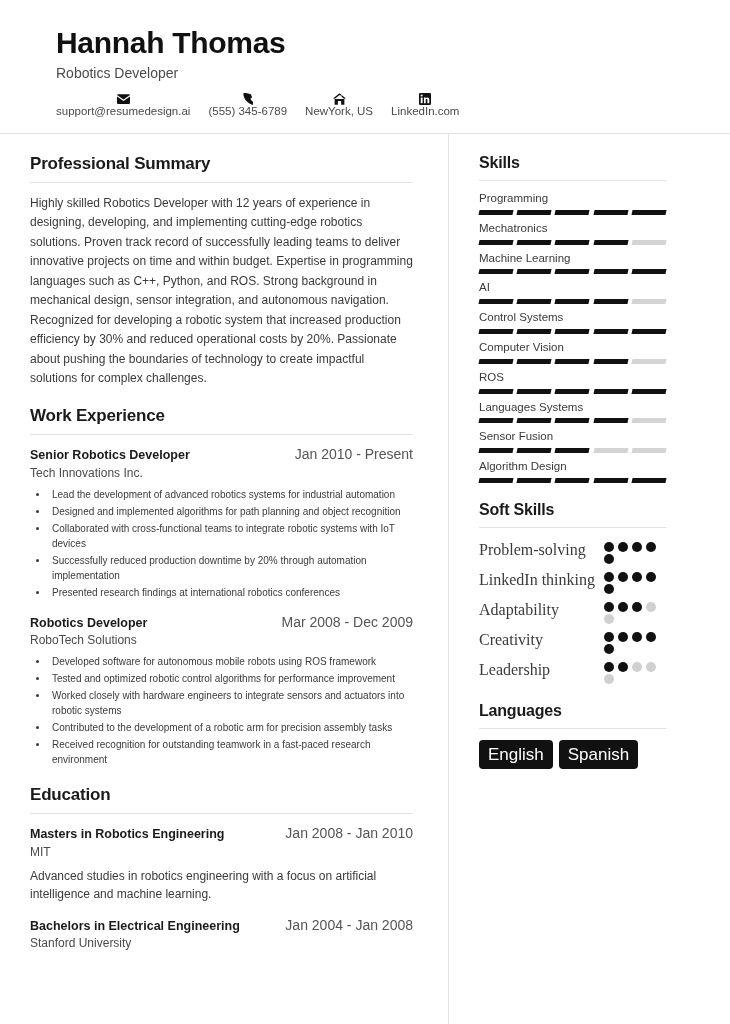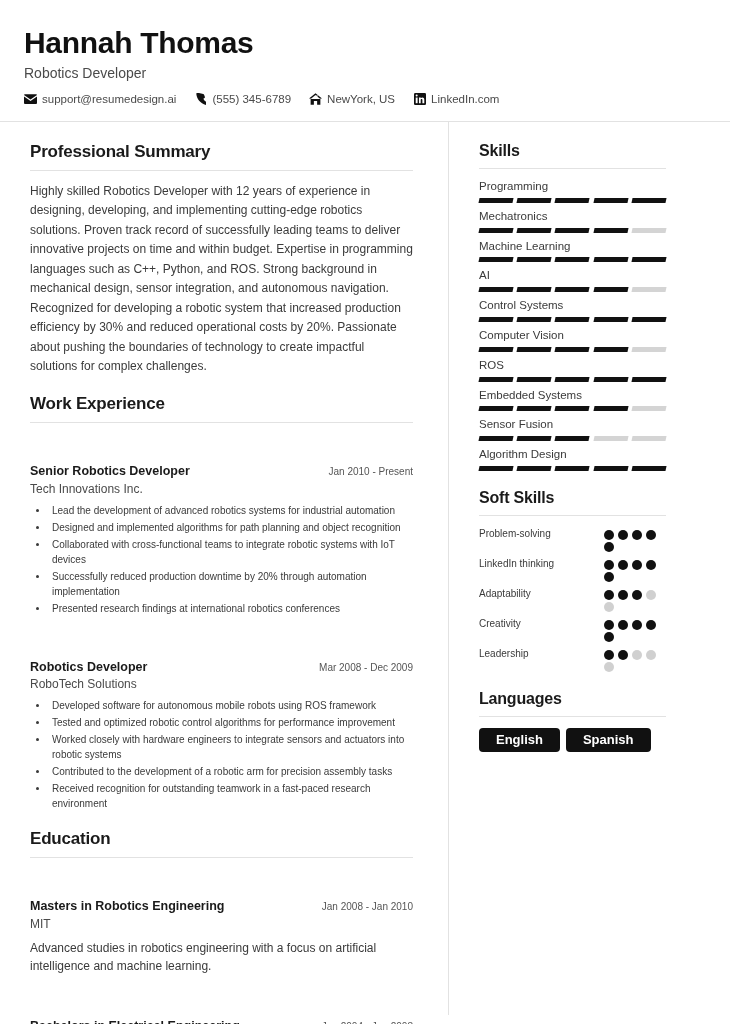"Hannah Thomas" .header { padding: 26px 40px 16px 24px -> 26px 40px 16px 56px }
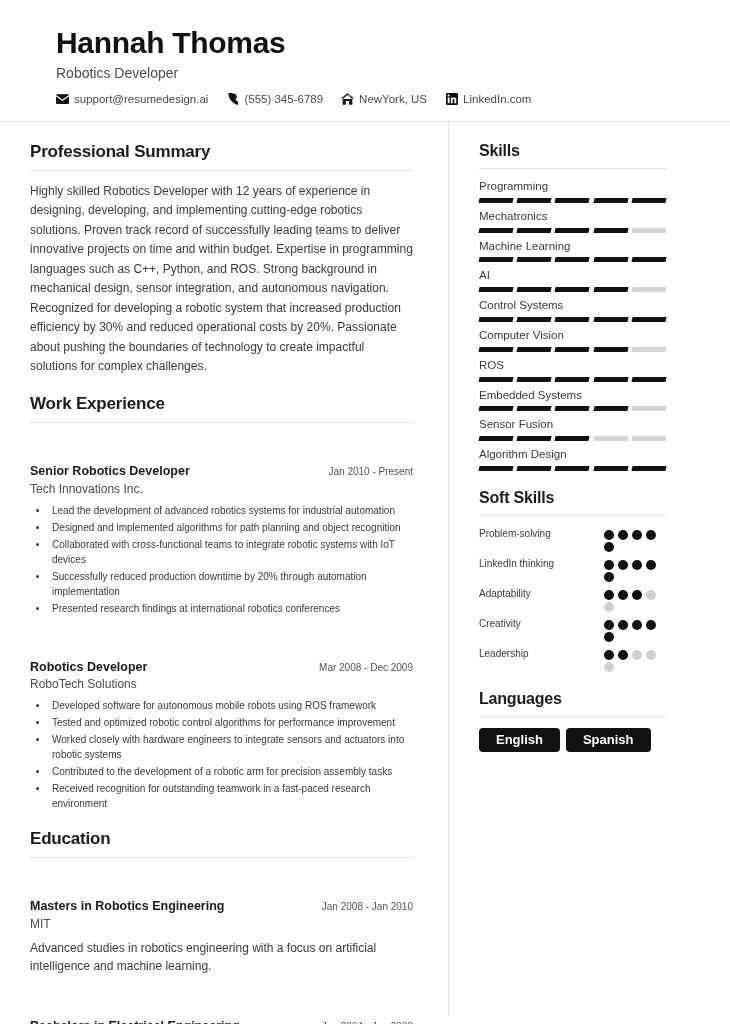"support@resumedesign.ai" .contact-item { flex-direction: none -> column; gap: 5px -> none }
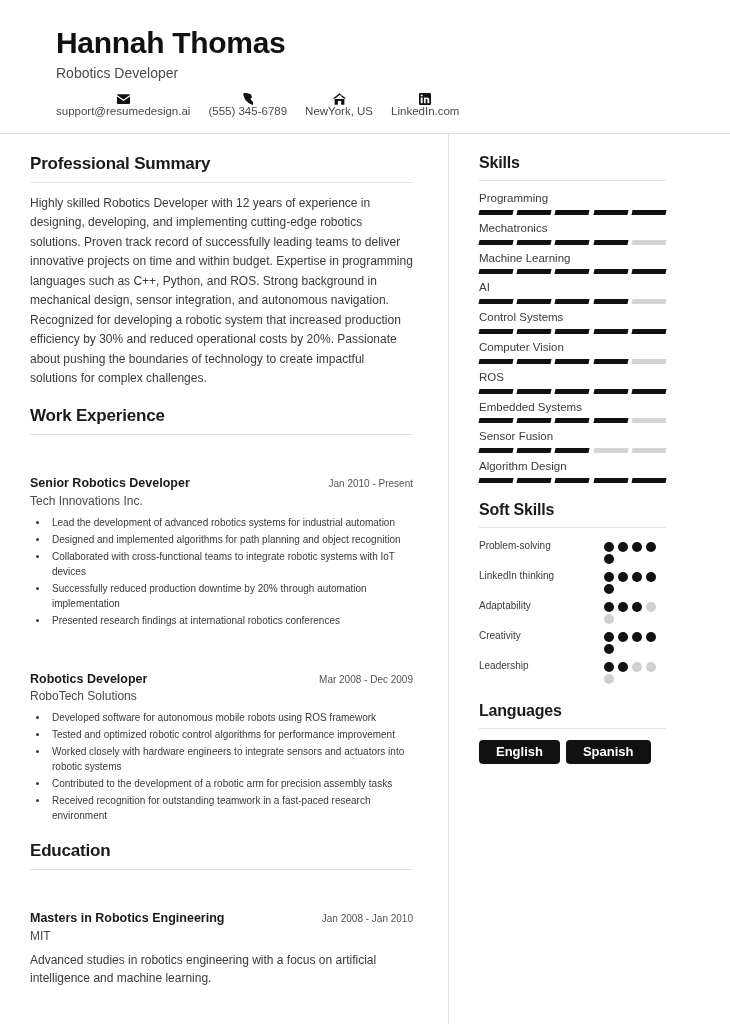"Embedded Systems" div.skill-name { text: Embedded -> Languages }
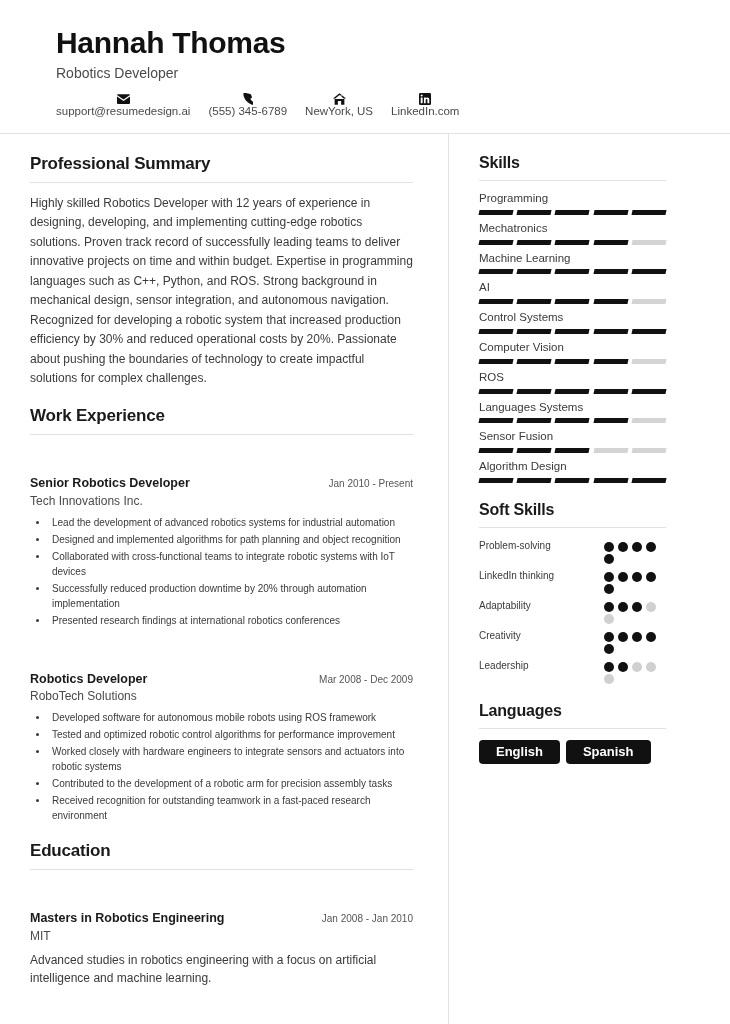"Jan 2010 - Present" .entry-date { font-size: 10px -> 14px; margin-top: 32px -> none }
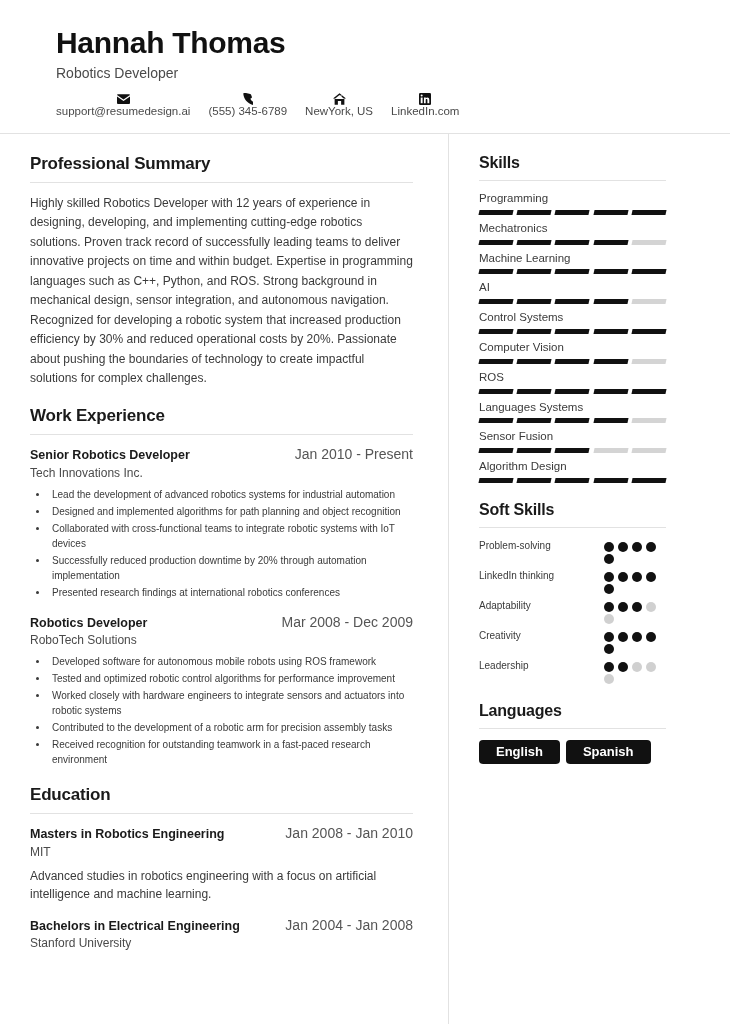"Problem-solving" .soft-name { font-family: none -> Liberation Serif, serif; font-size: 10px -> 16px }
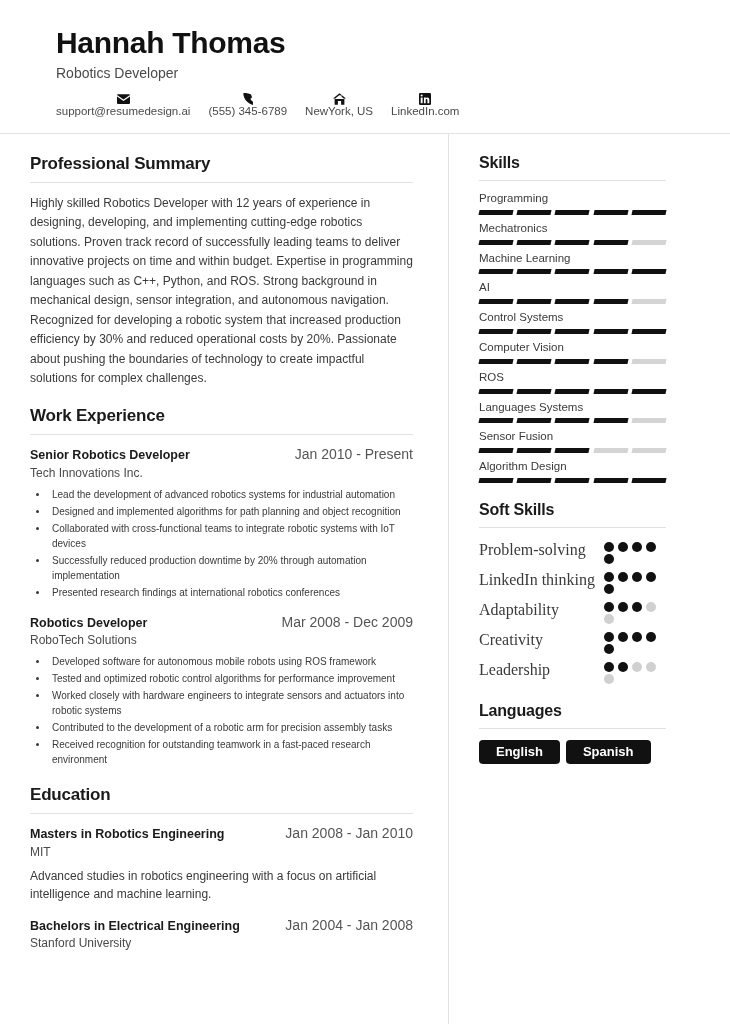"English" .lang-chip { font-size: 13px -> 17px; font-weight: bold -> normal; padding: 4px 17px -> 4px 9px }
